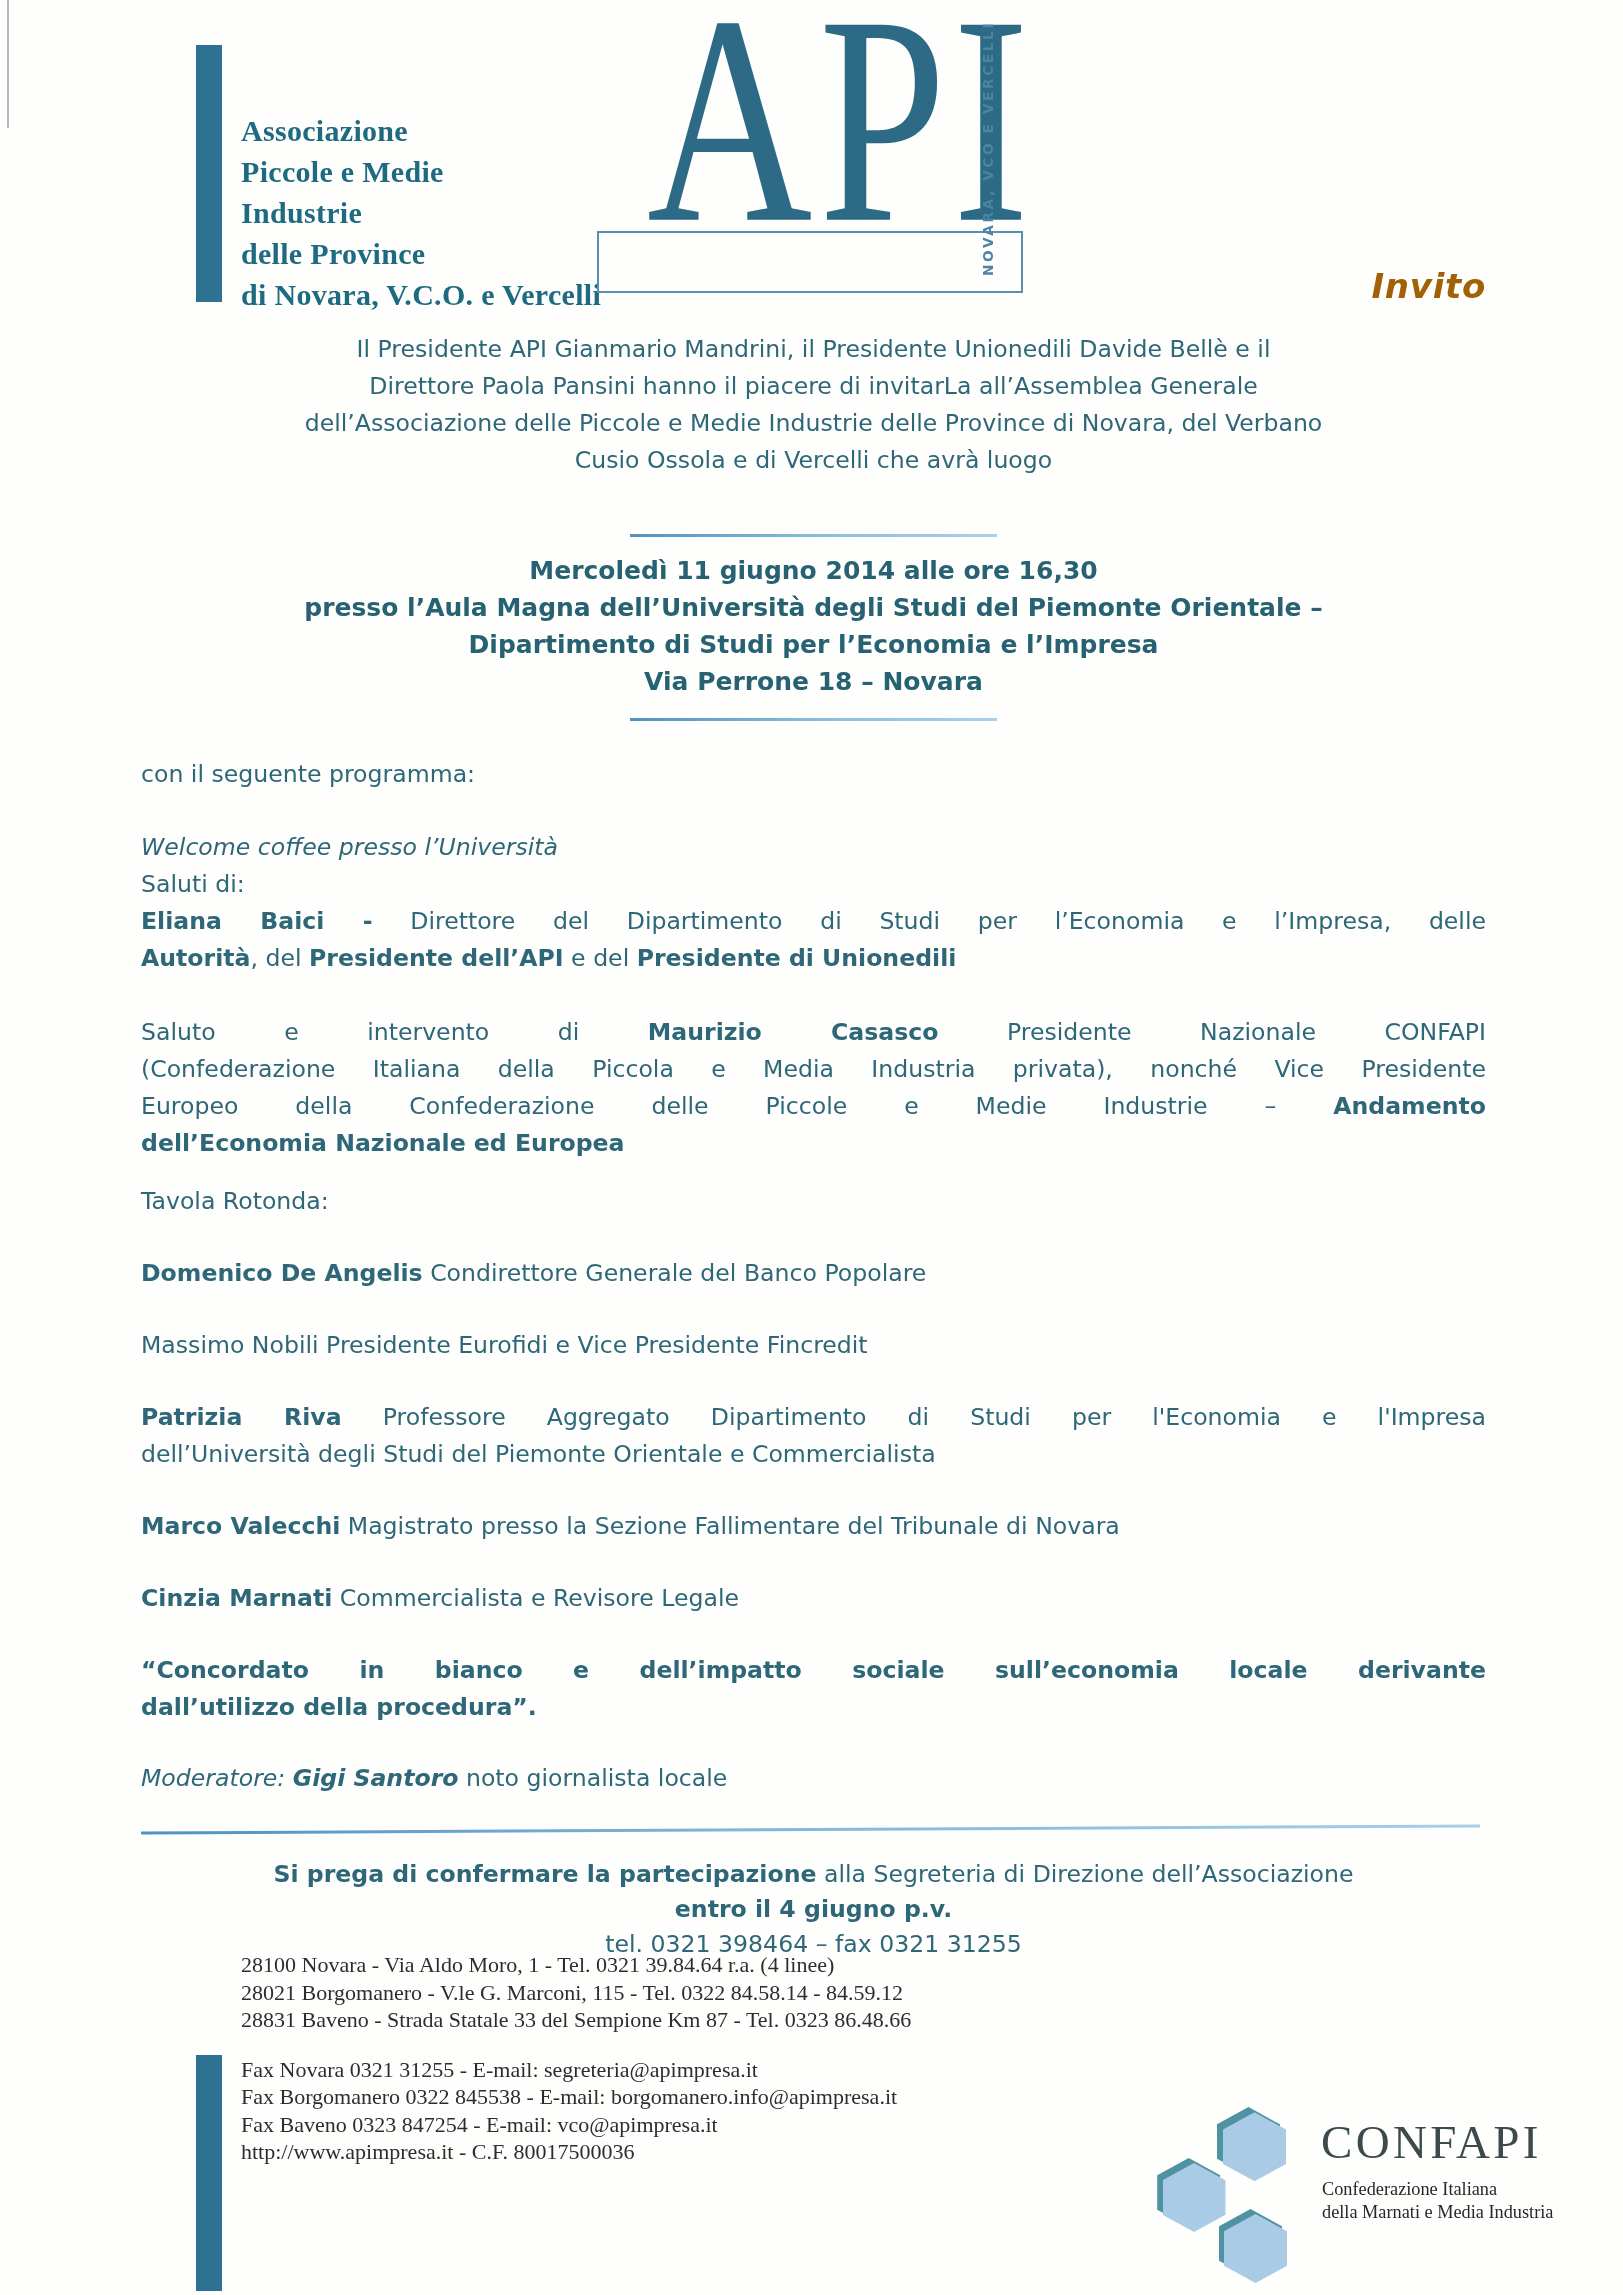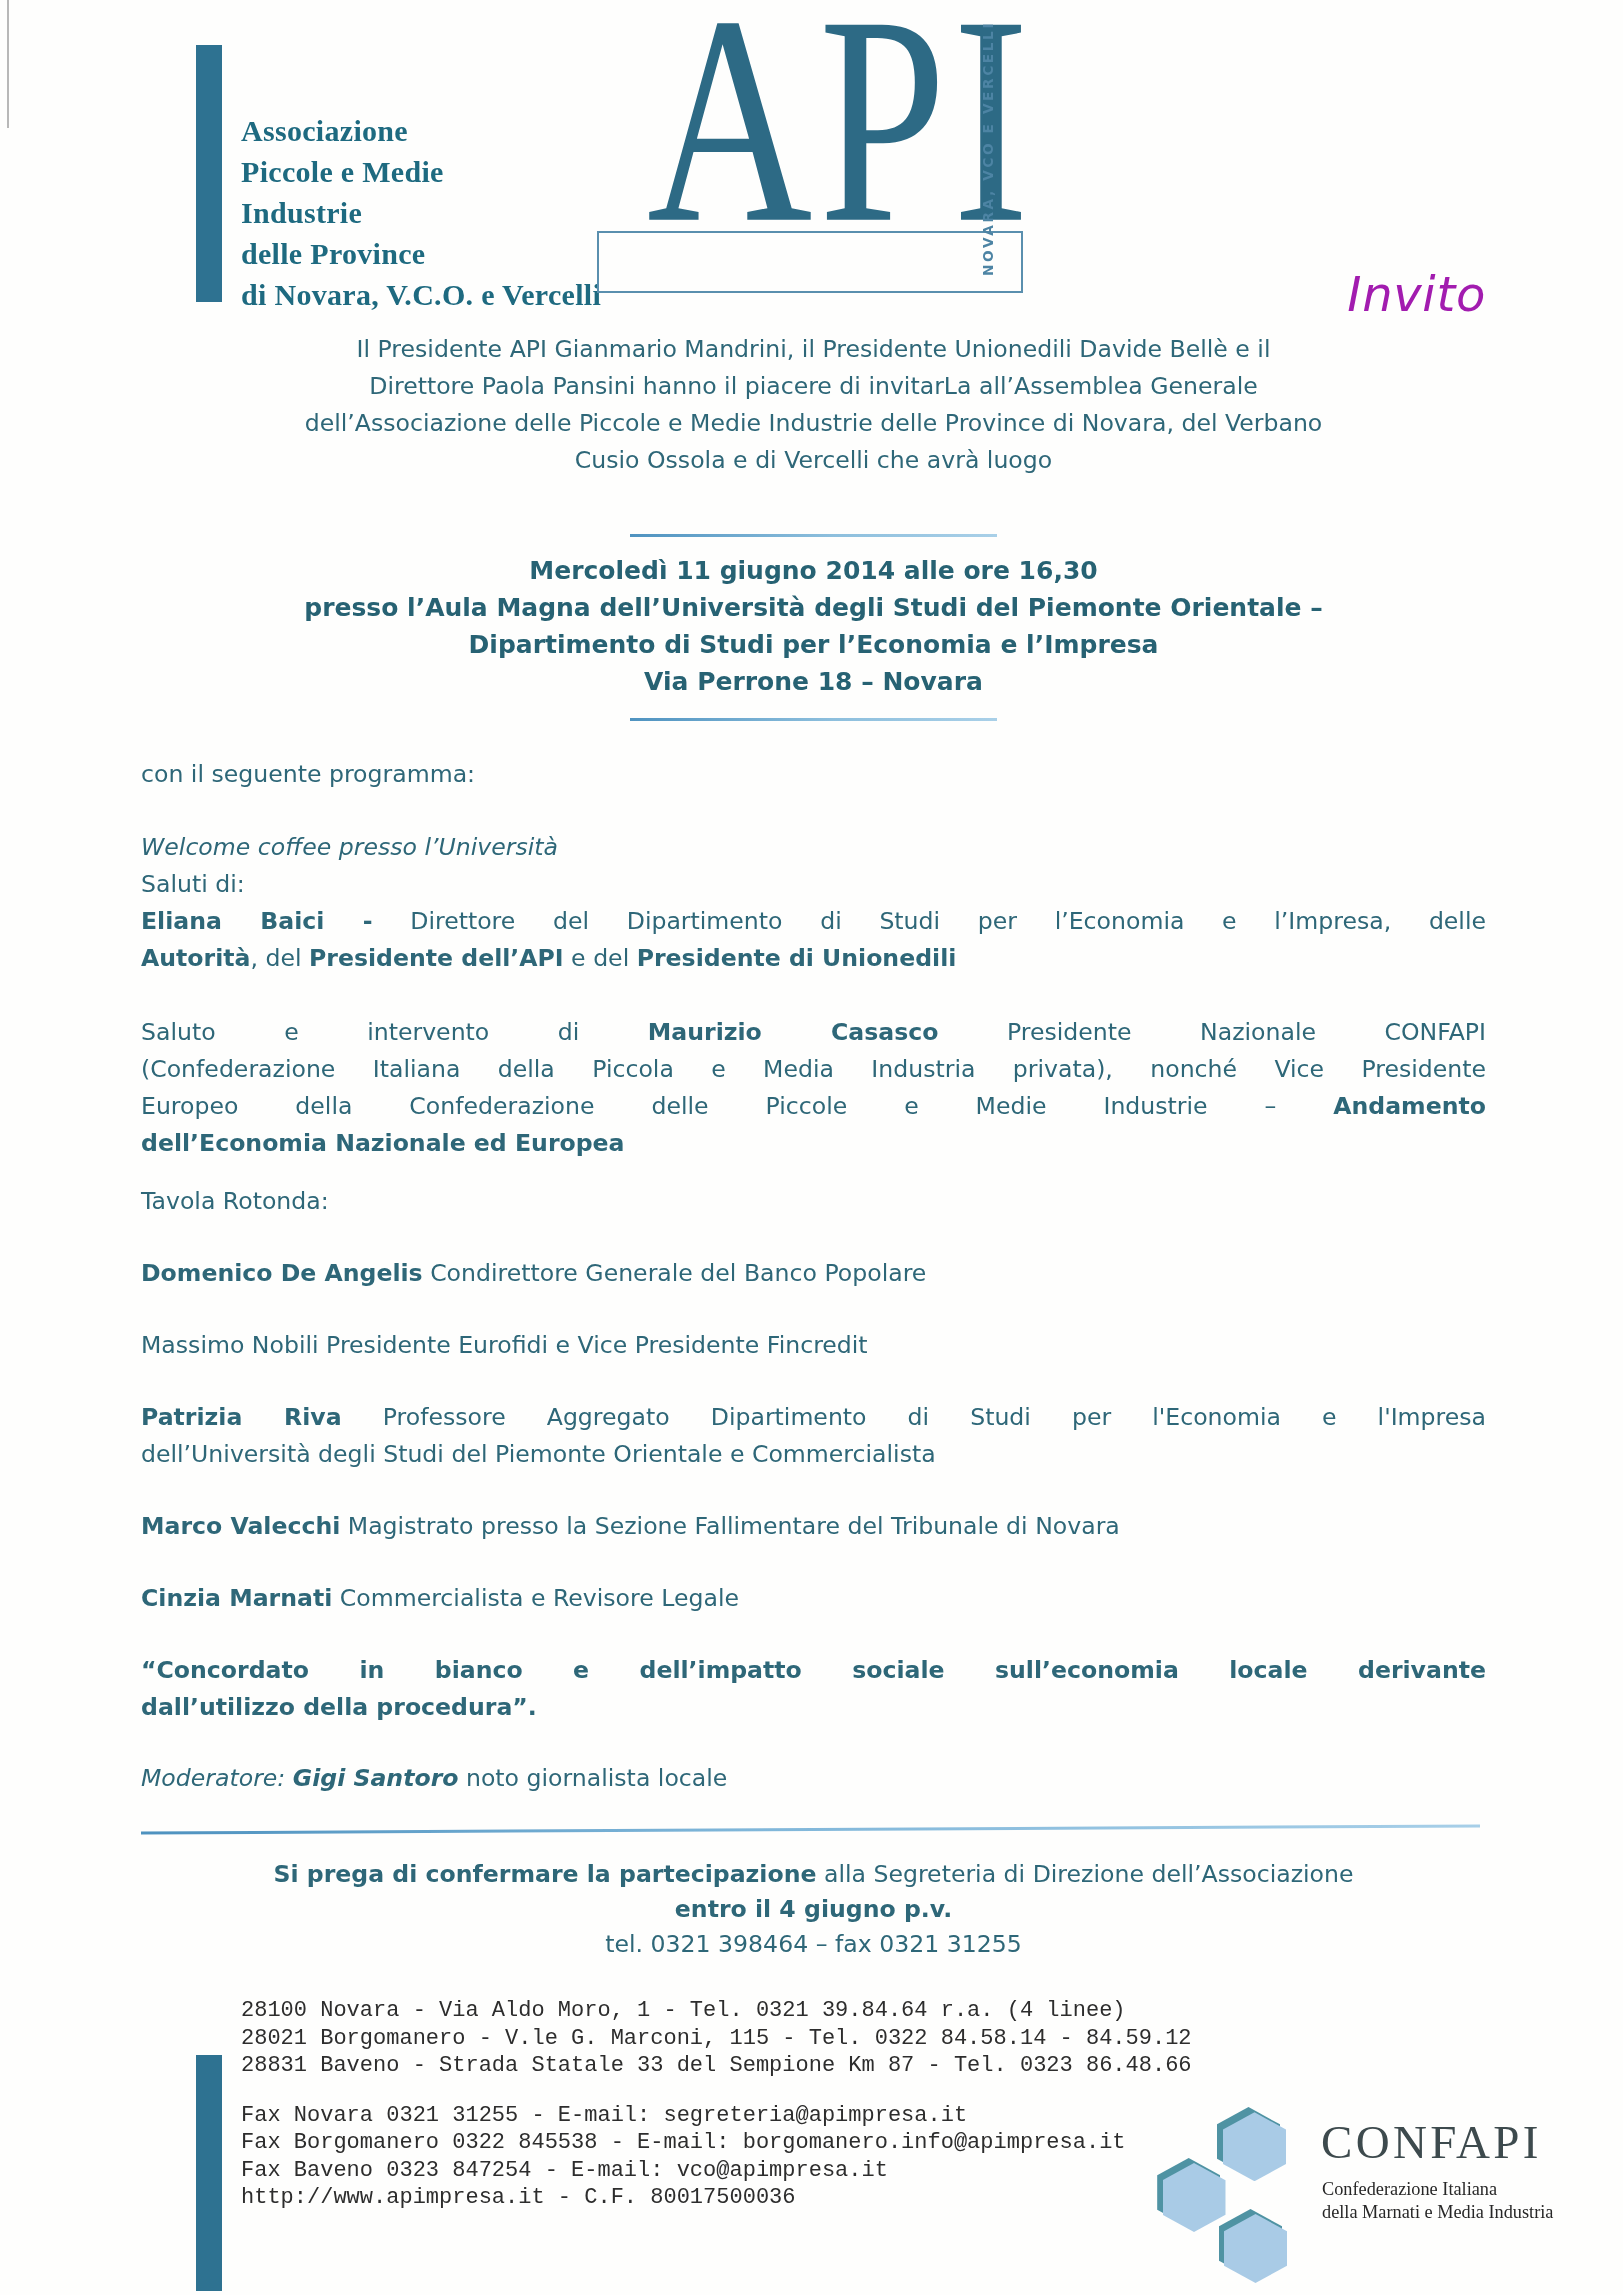"Invito" .invito { color: #a21caf -> #a16207; font-size: 48px -> 34px; font-weight: normal -> bold }
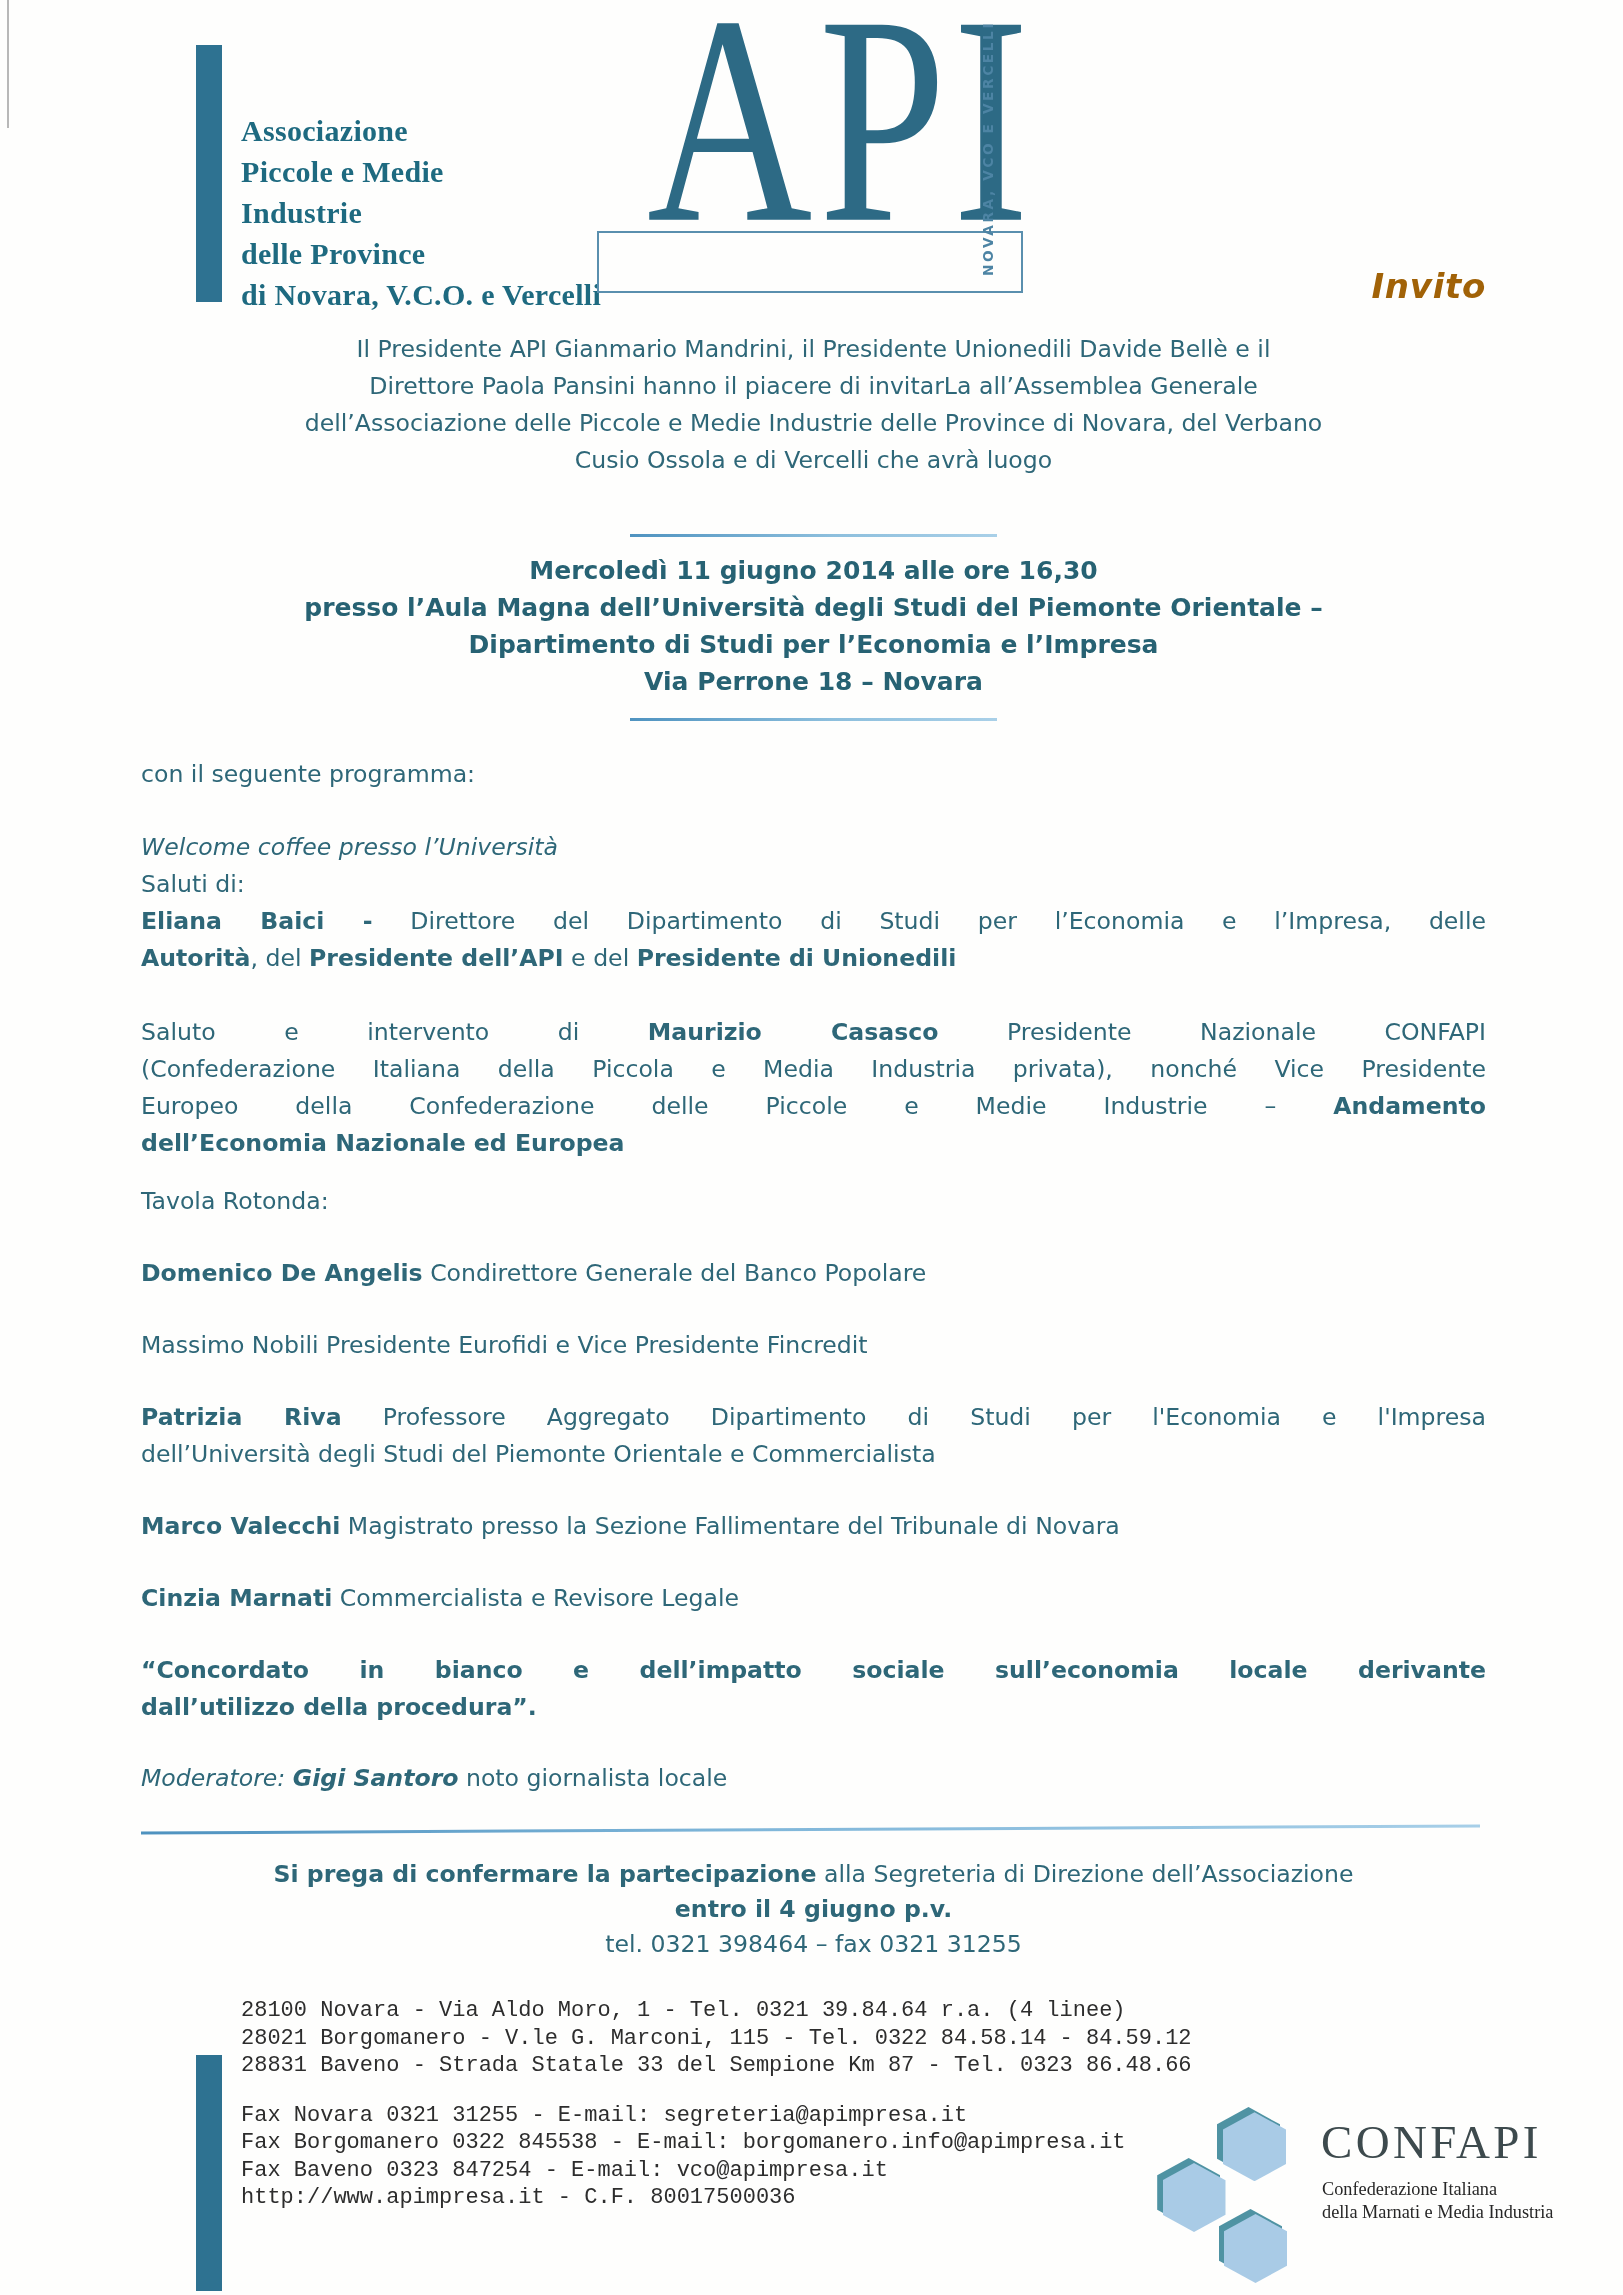"28100 Novara - Via Aldo" .addresses { font-family: Liberation Mono, monospace -> Liberation Serif, serif; top: 1997px -> 1951px }
